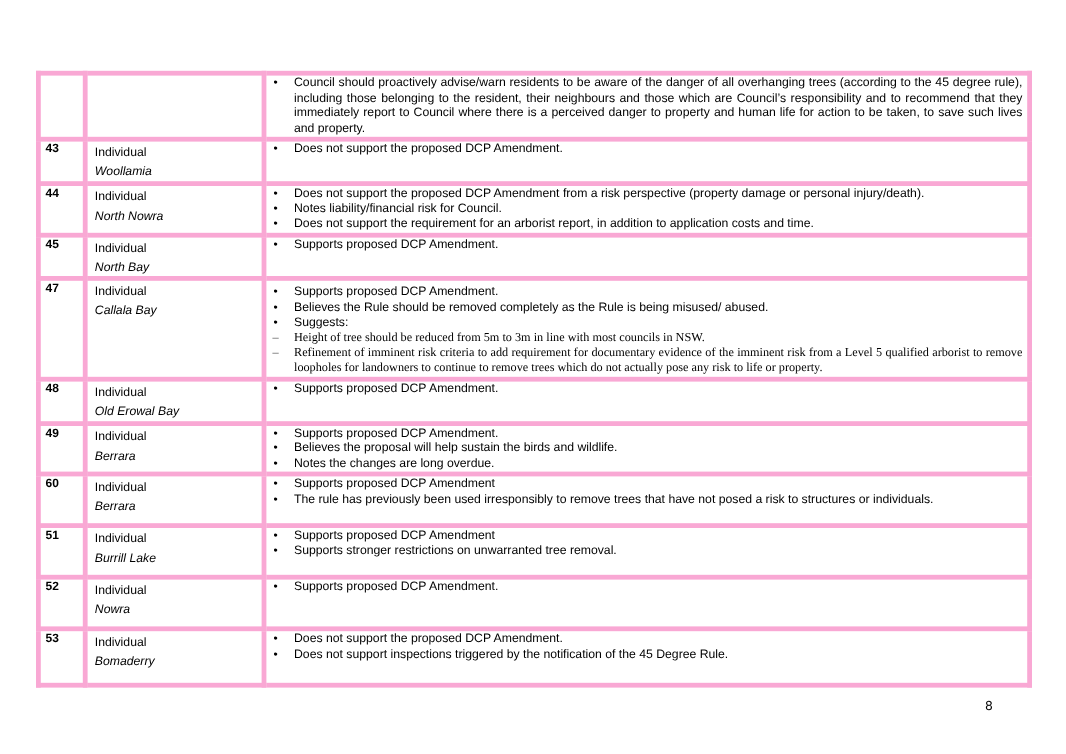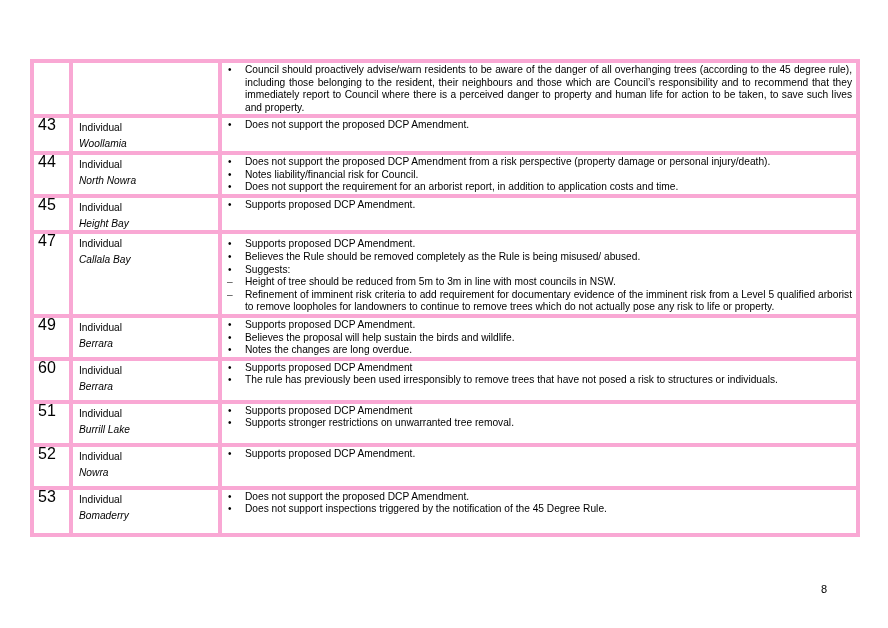"43" td.num { font-size: 16px -> 10px; font-weight: normal -> bold }
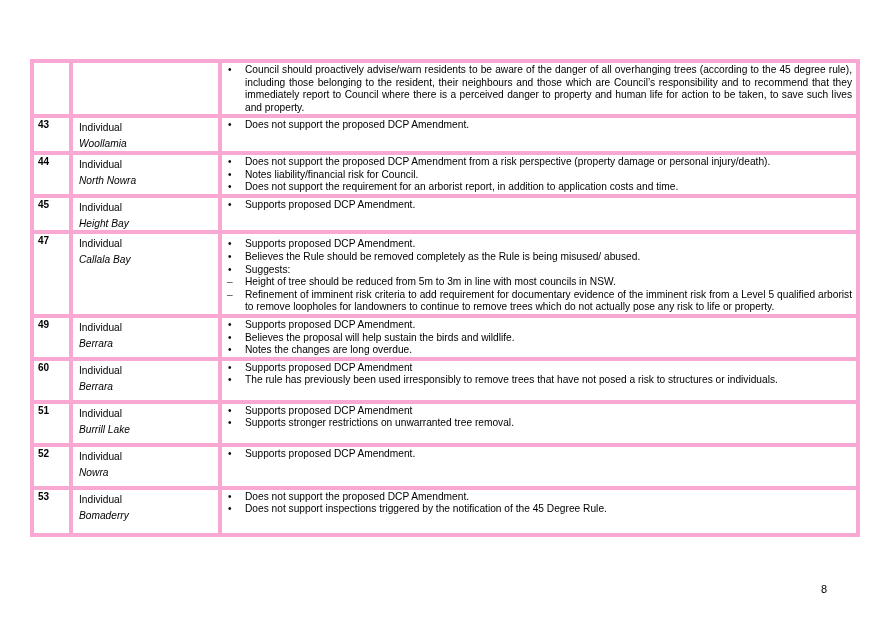"Height Bay" span.loc { text: Height -> North }
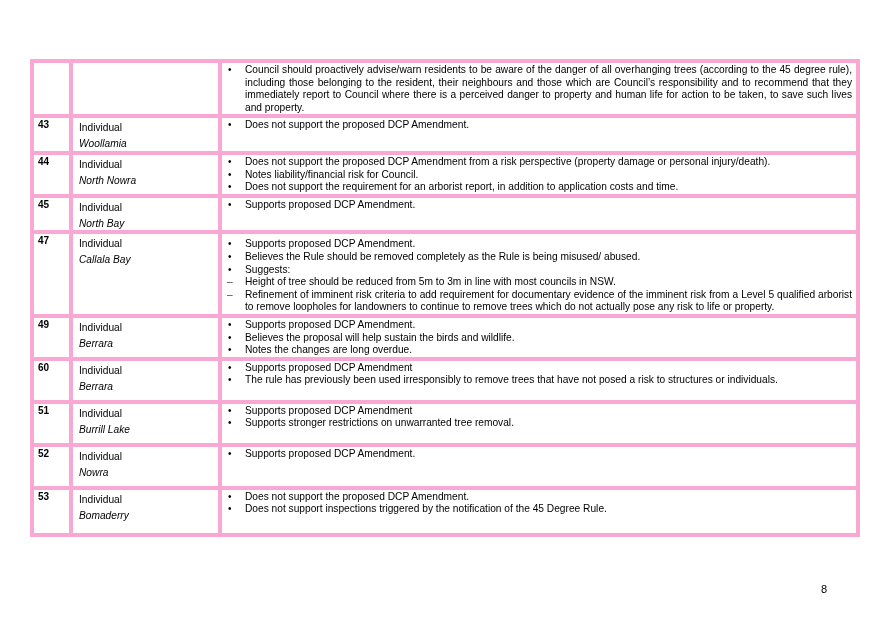"Height of tree should be" ul.dash { font-family: none -> Liberation Serif, serif }
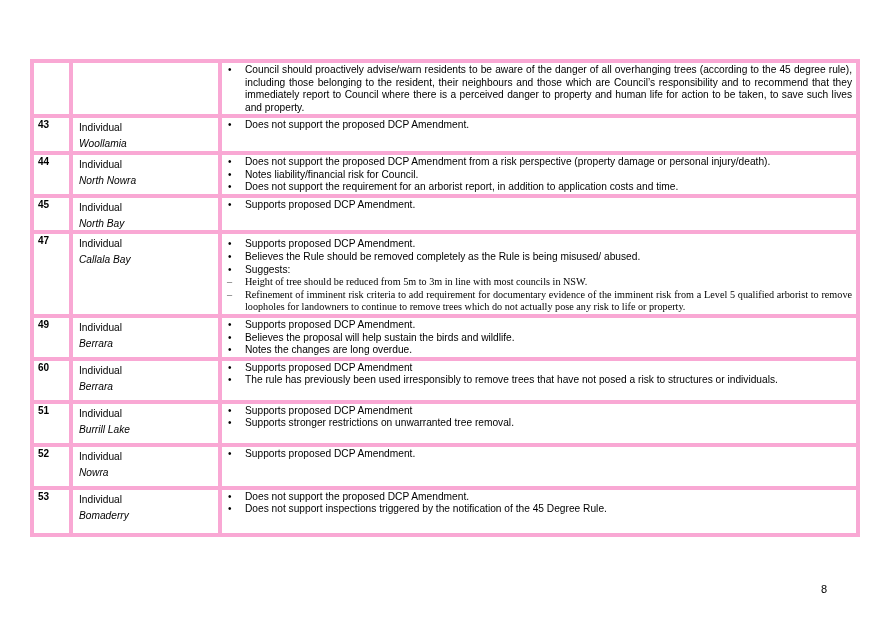"48" tr { html: none -> <tr> <td>48</td> <td> <span>Individual</span> <span>Old Erowal Bay</span> </td> <td> <ul> <li>Supports proposed DCP Amendment.</li> </ul> </td> </tr> }
